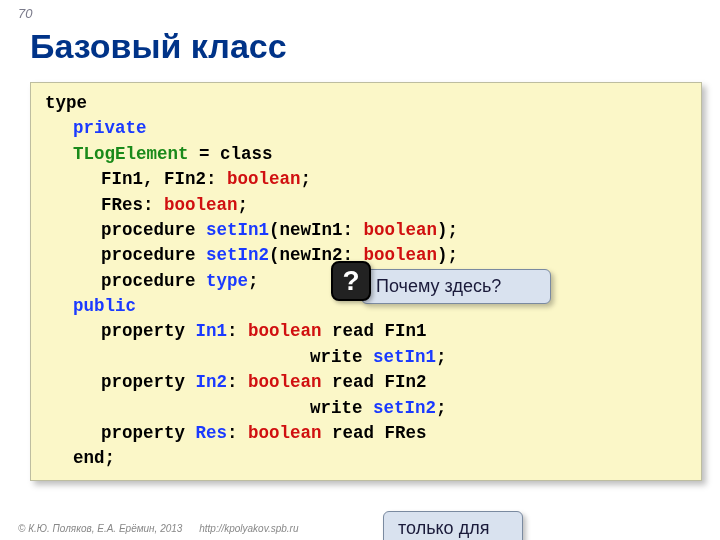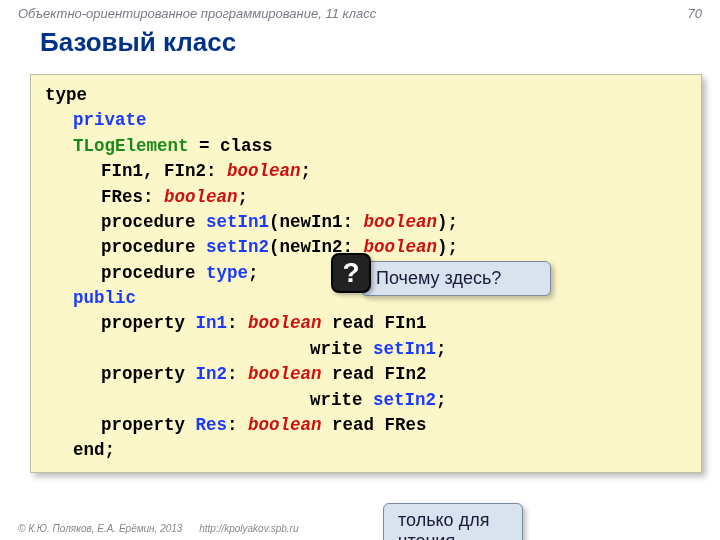"Объектно-ориентированное" span { html: <span>Объектно-ориентированное программирование, 11 класс</span> -> none }
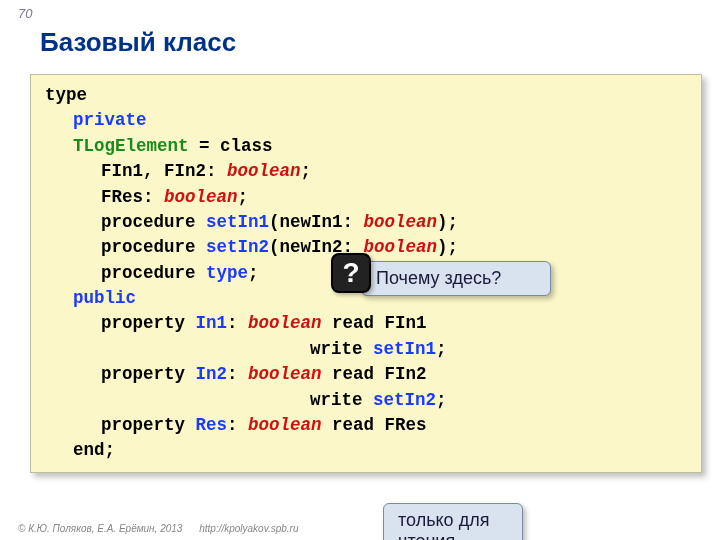"Базовый класс" .page-title { font-size: 26px -> 34px; padding: 4px 18px 4px 40px -> 4px 18px 4px 30px }
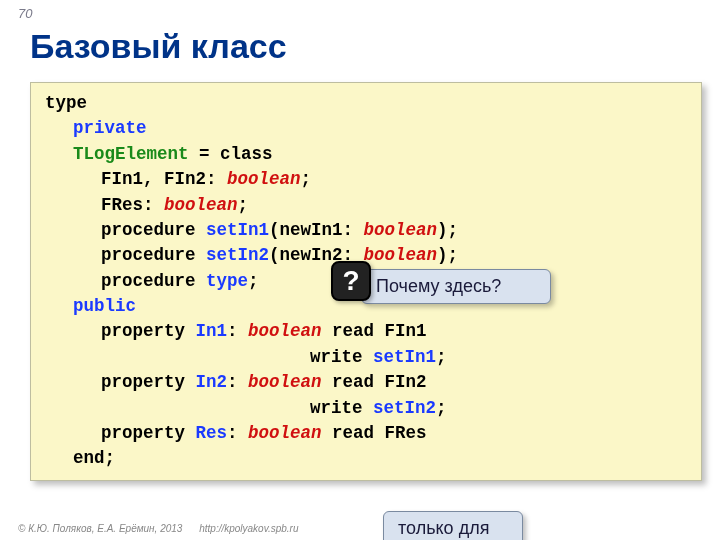"boolean" .kw-red { font-style: italic -> none }
